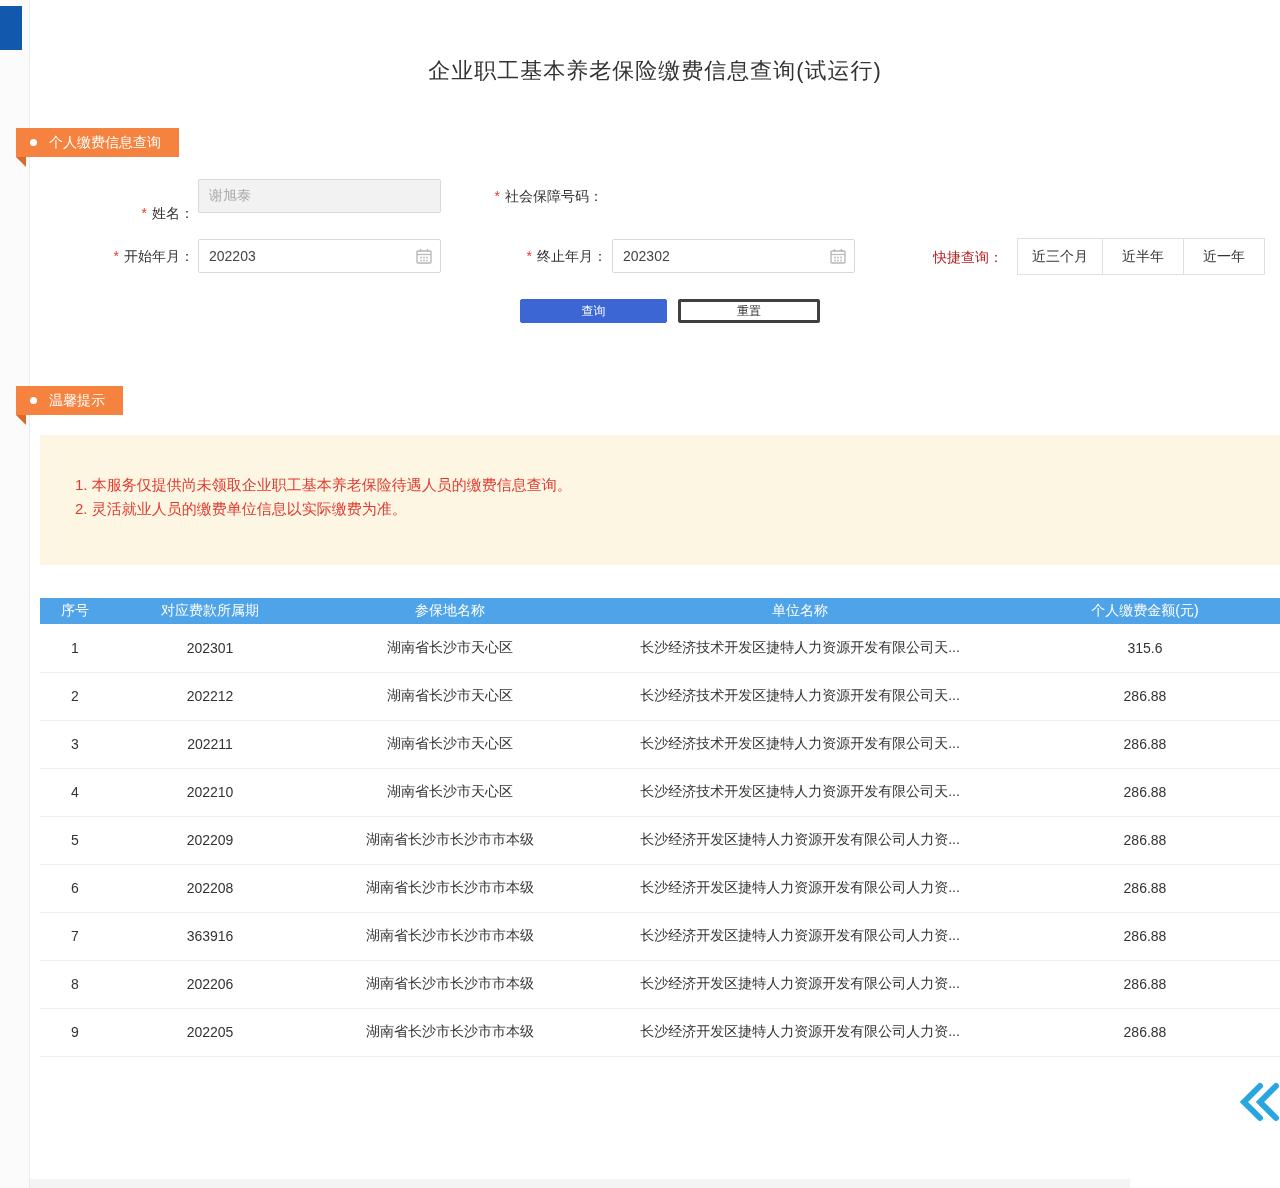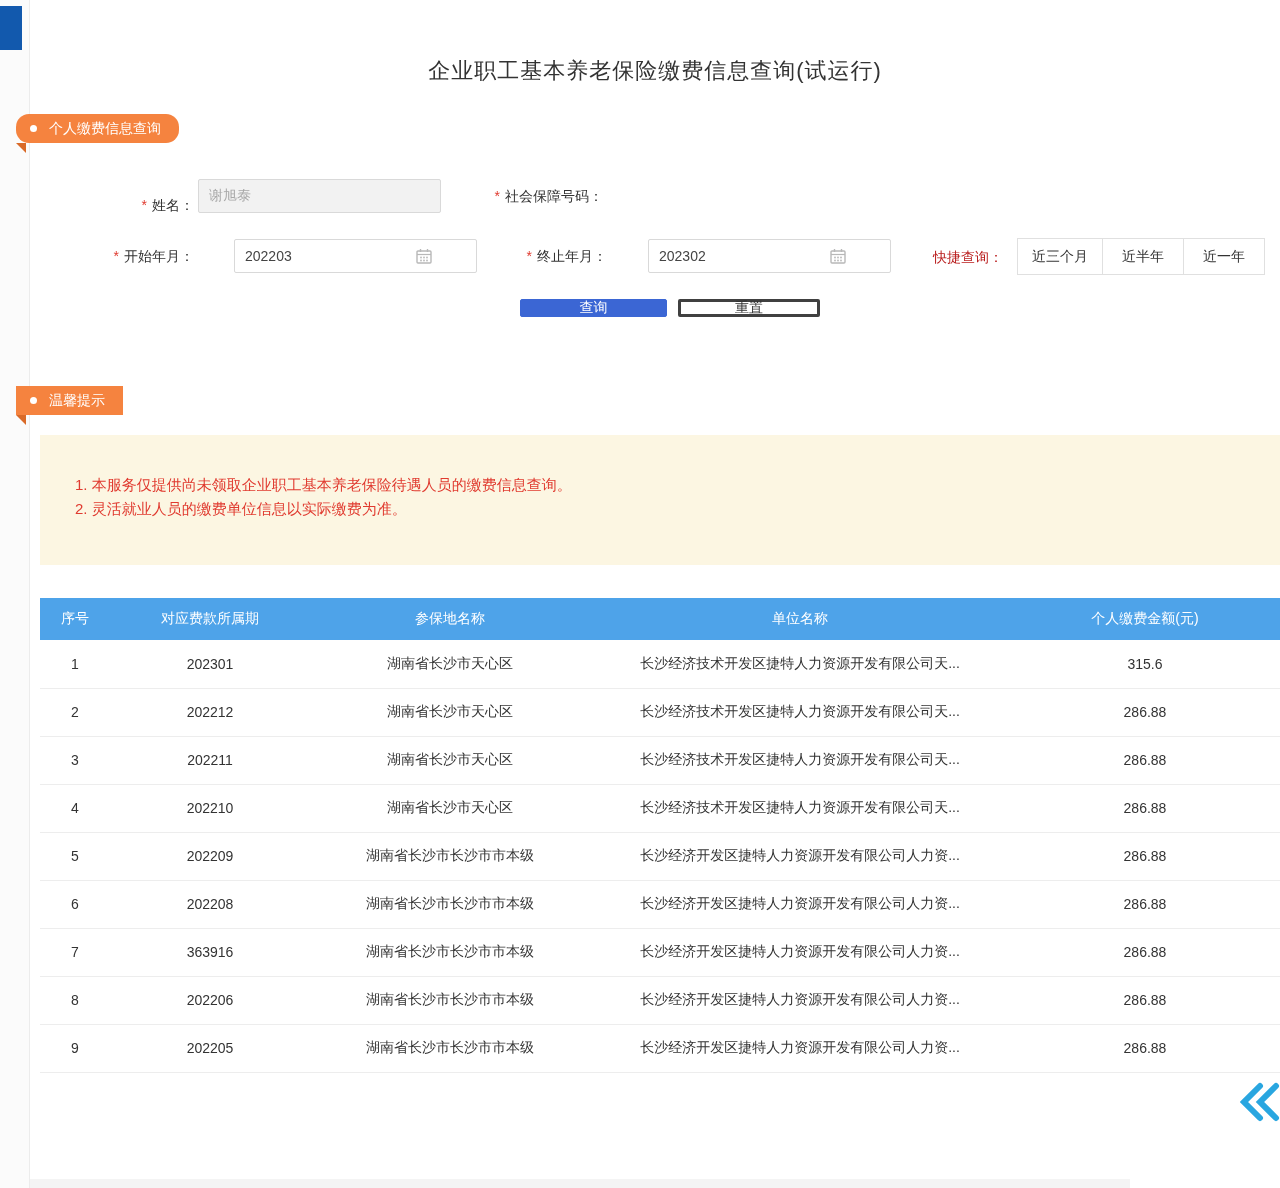"个人缴费信息查询" .ribbon-1 { border-radius: 13px -> none; top: 114px -> 128px }
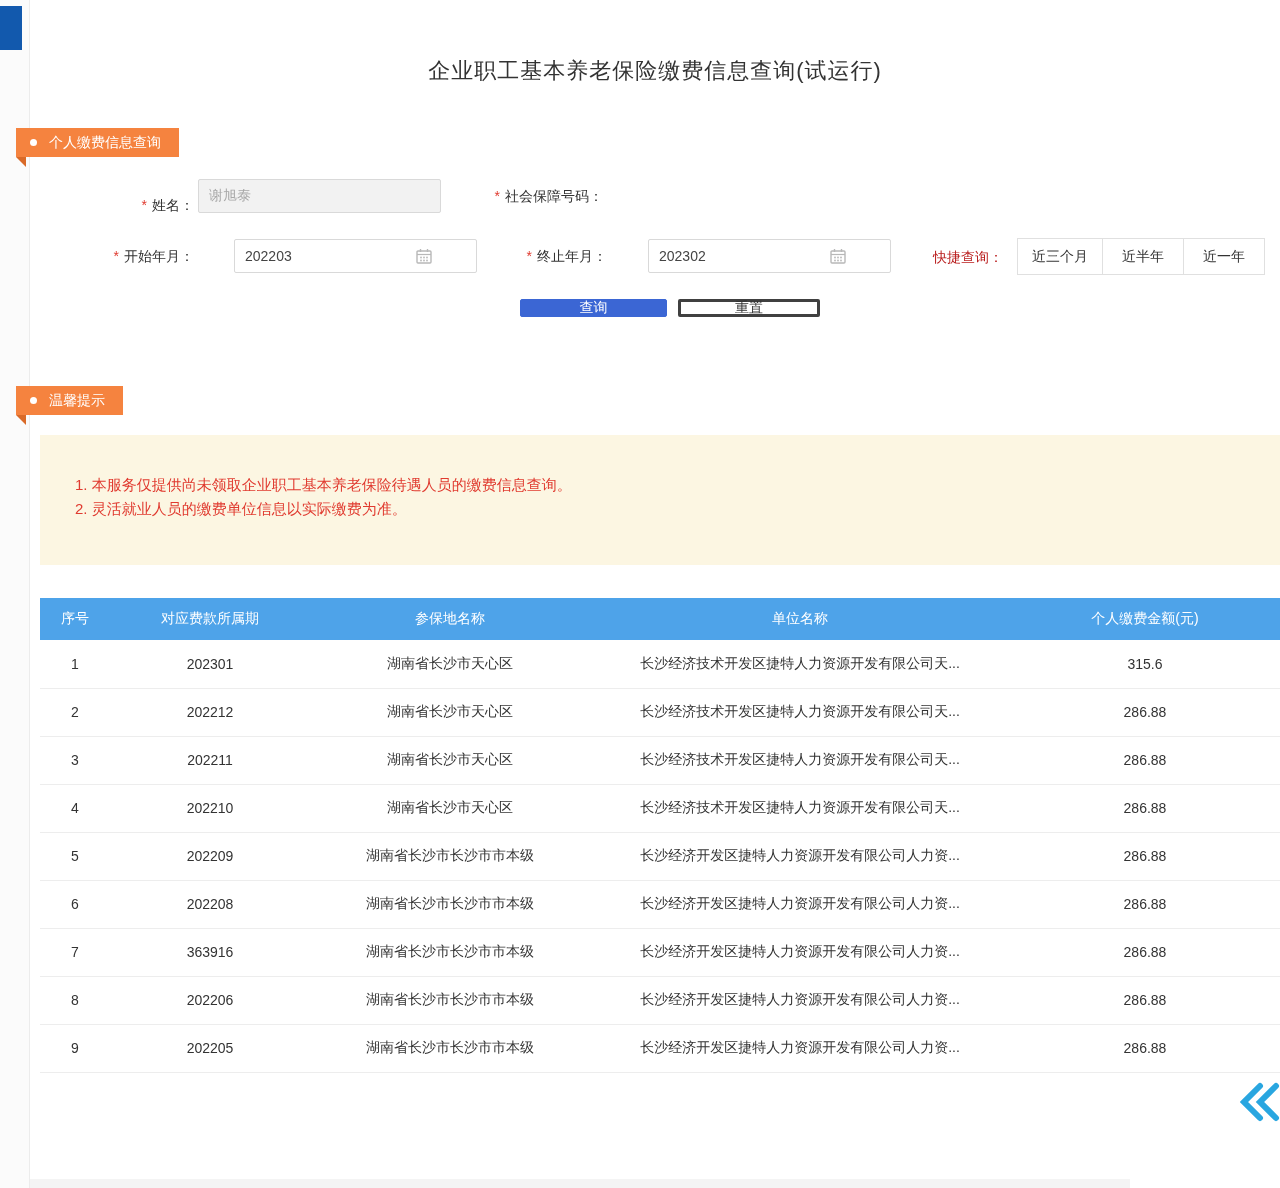"* 姓名：" div.form-label { top: 188px -> 196px }
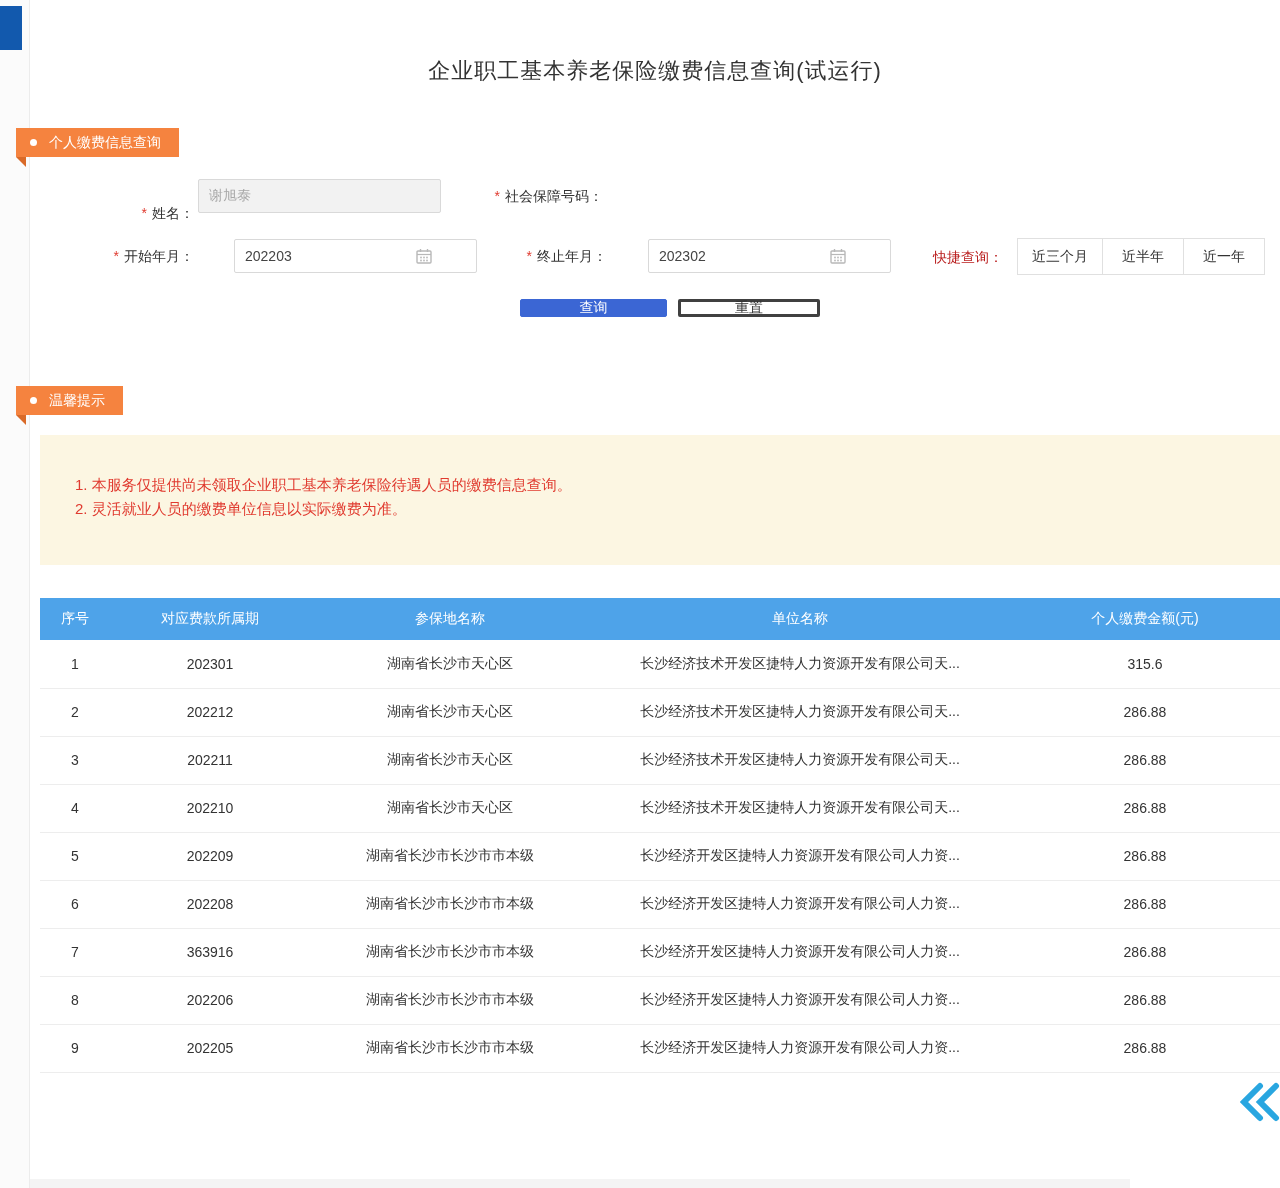"202203" .input-wrap input { margin-left: 36px -> none }
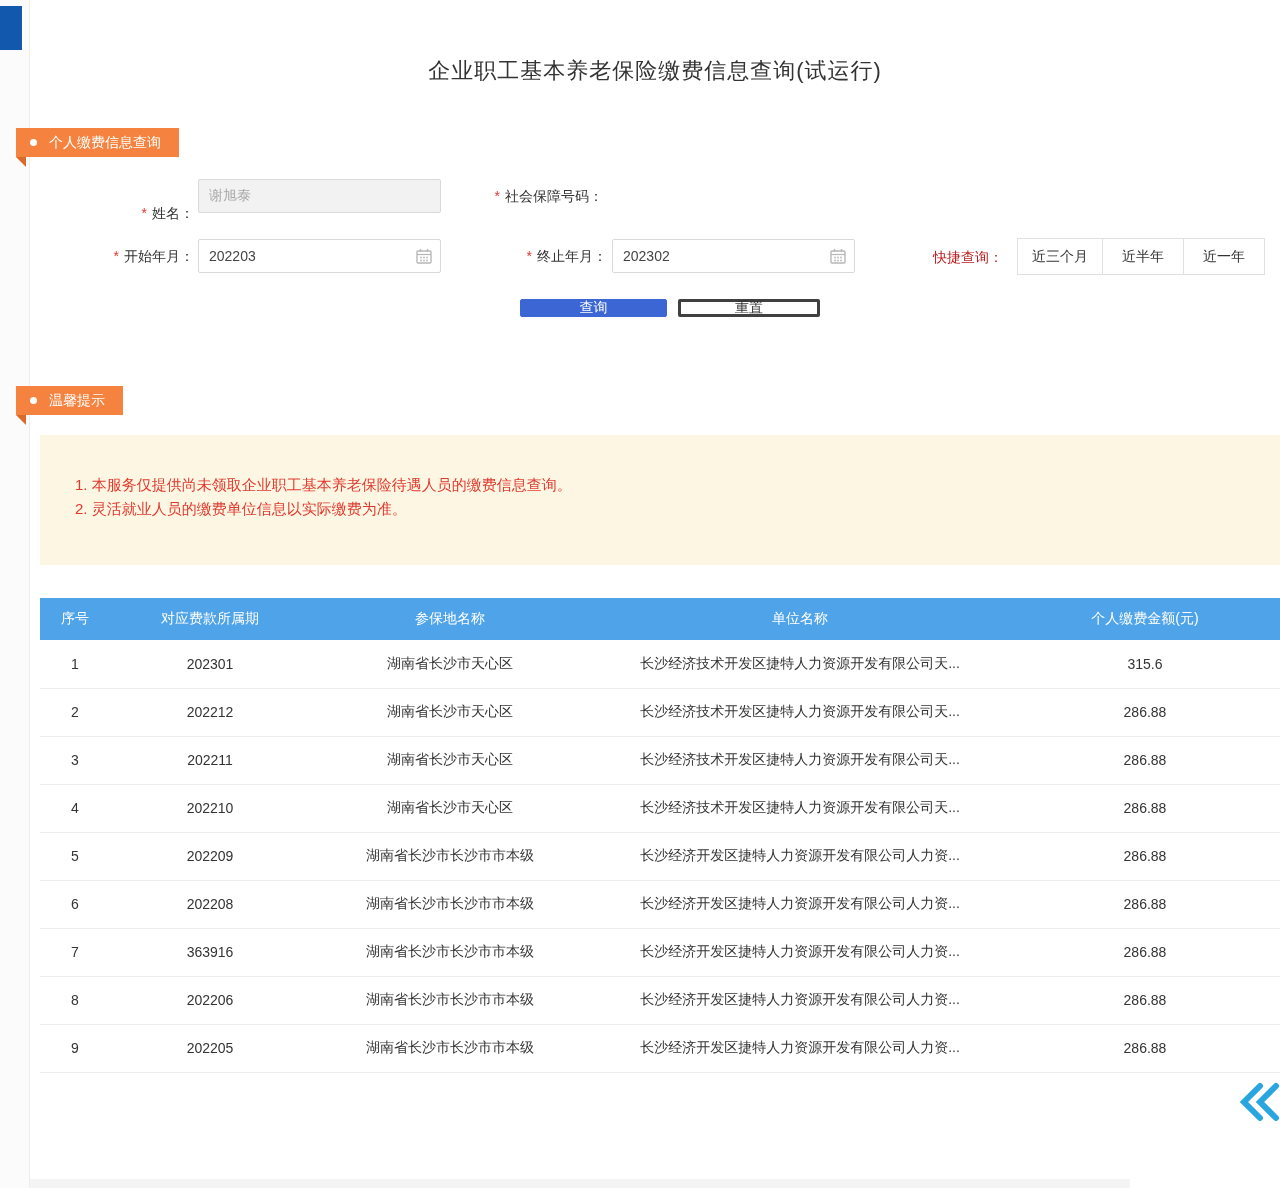"查询" .btn { font-size: 14px -> 12px; height: 18px -> 24px }
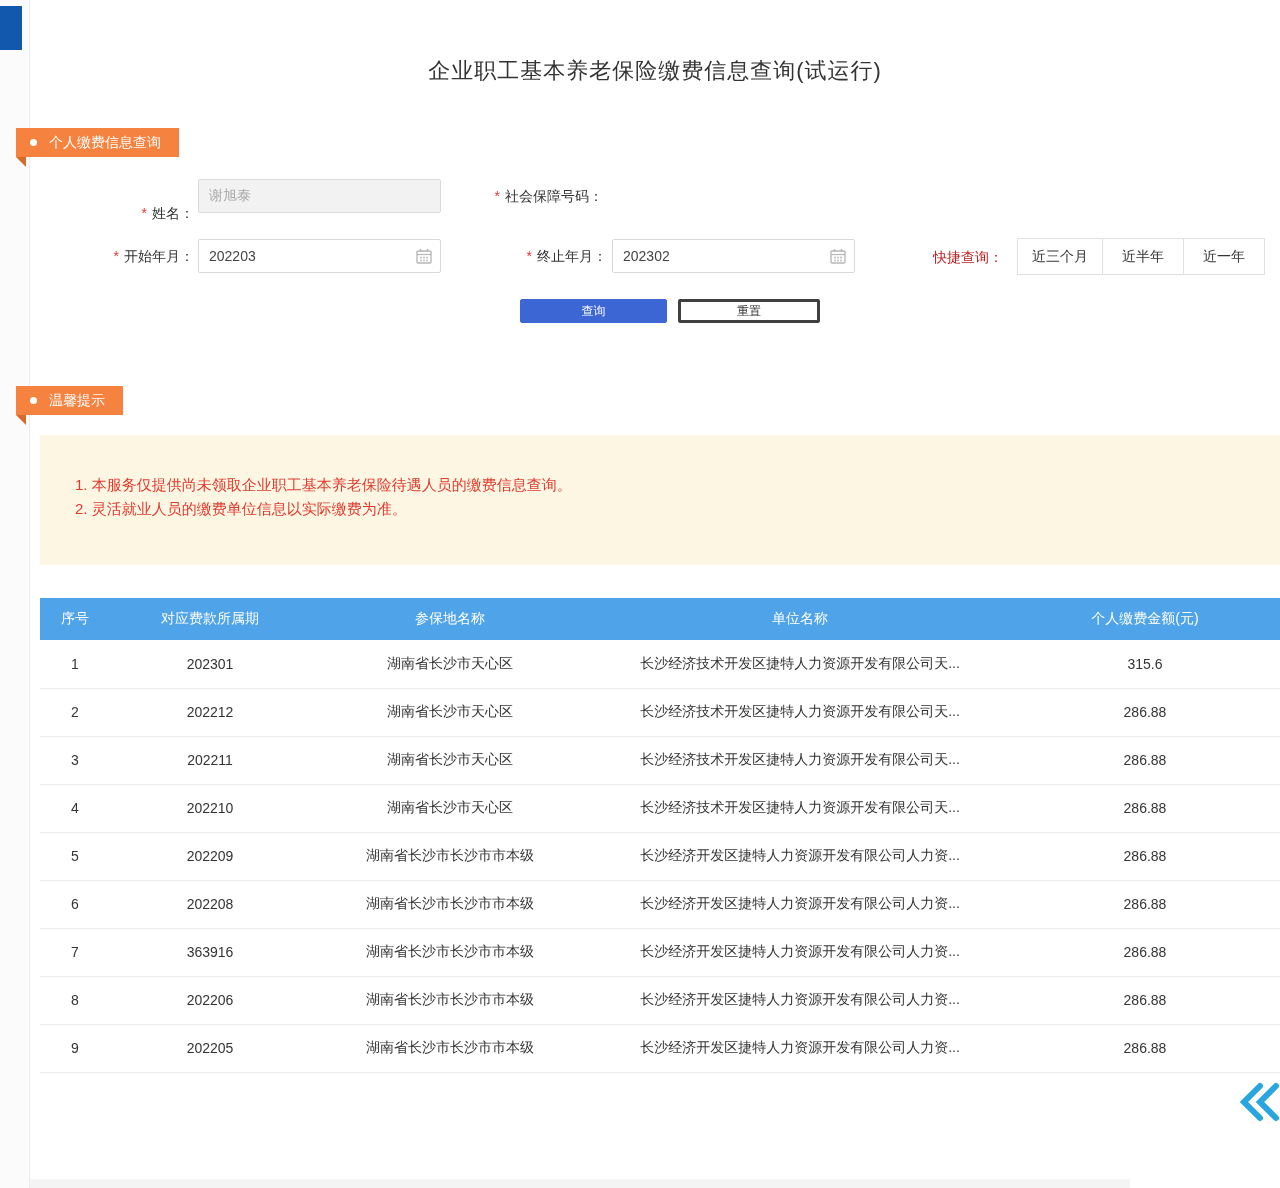"序号" table.grid th { height: 42px -> 26px }
